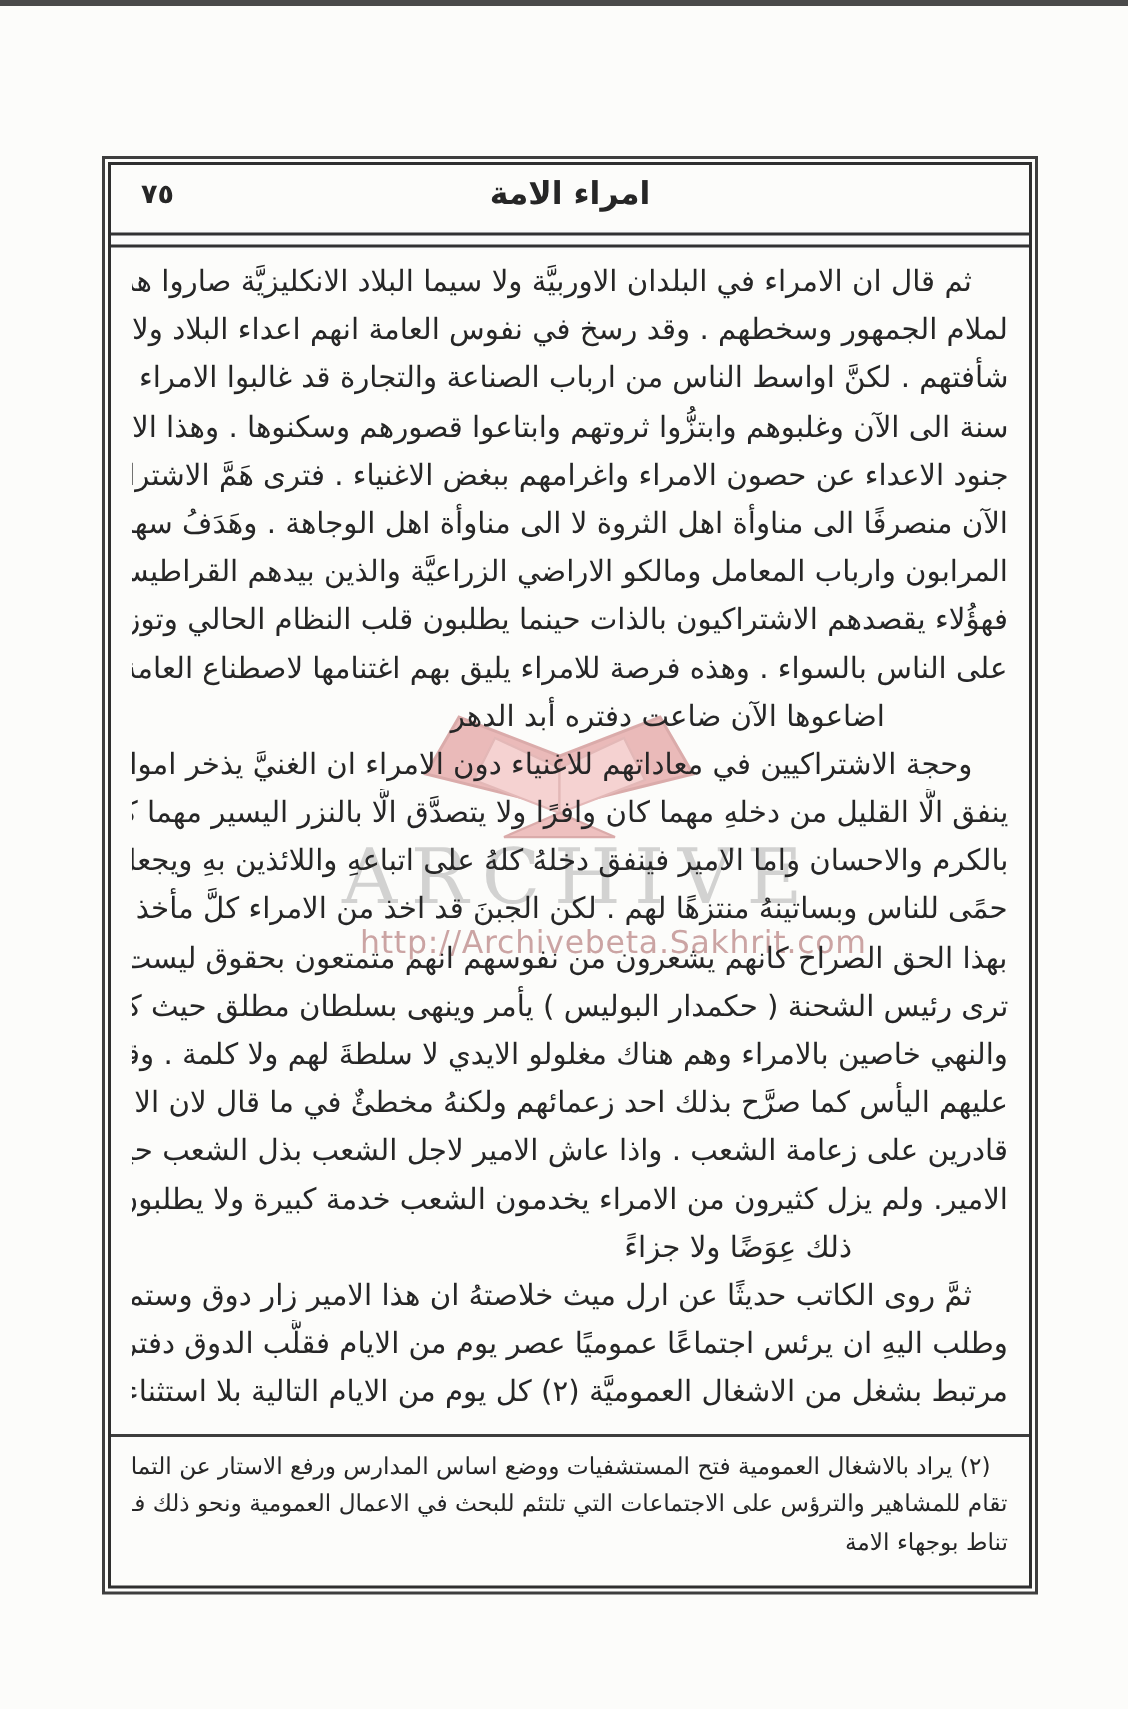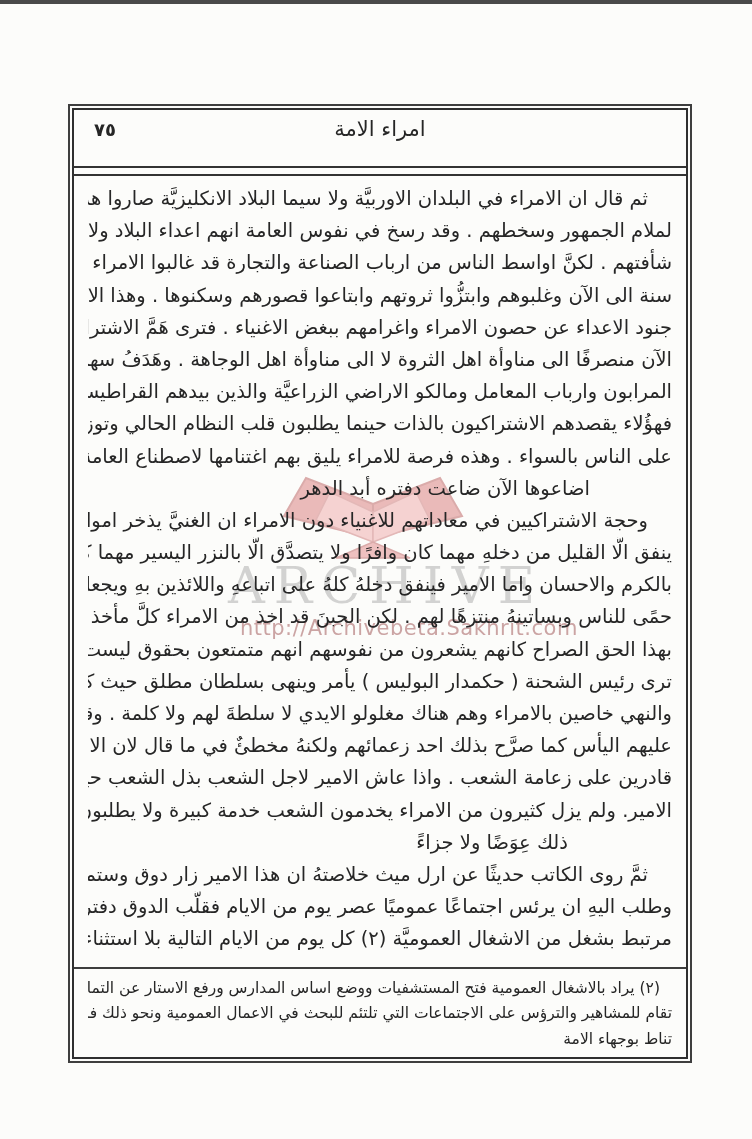"٧٥" .page-header { height: 56px -> 45px }
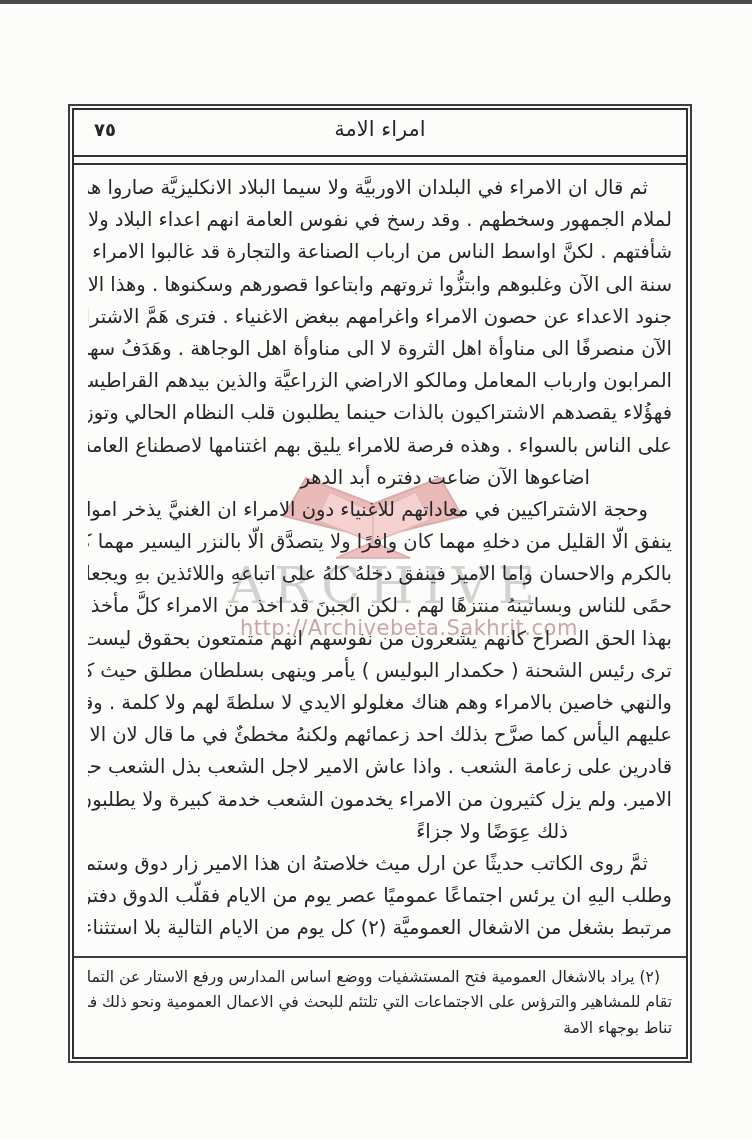"امراء الامة" .page-title { font-weight: normal -> bold }
